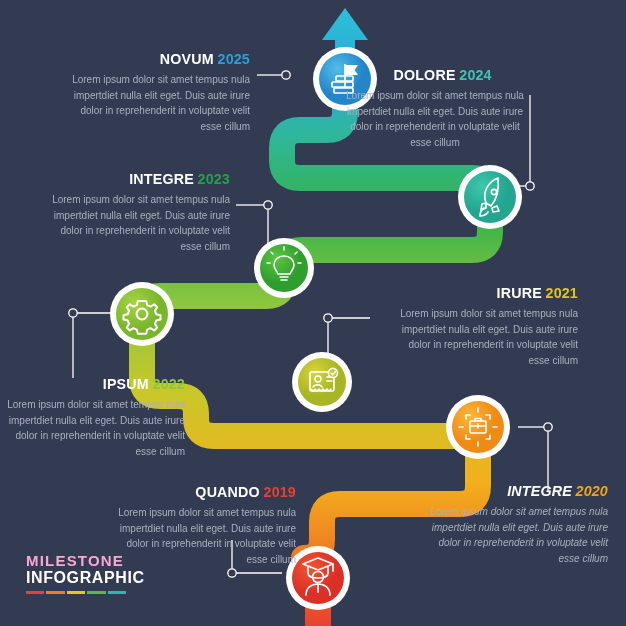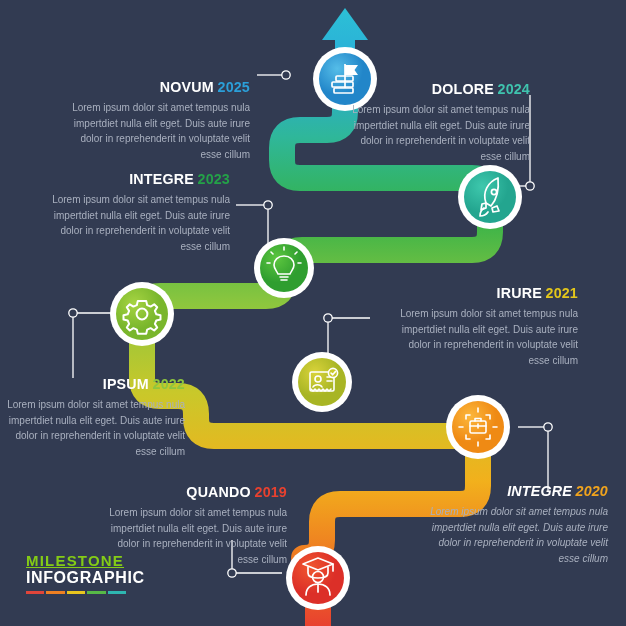"NOVUM 2025" div.block { margin-top: 28px -> none }
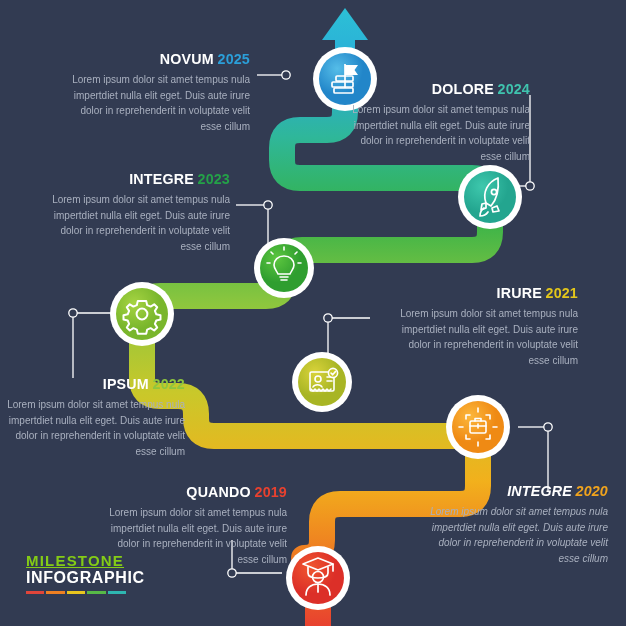"DOLORE 2024" div.block { text-align: none -> center; top: 80px -> 66px }
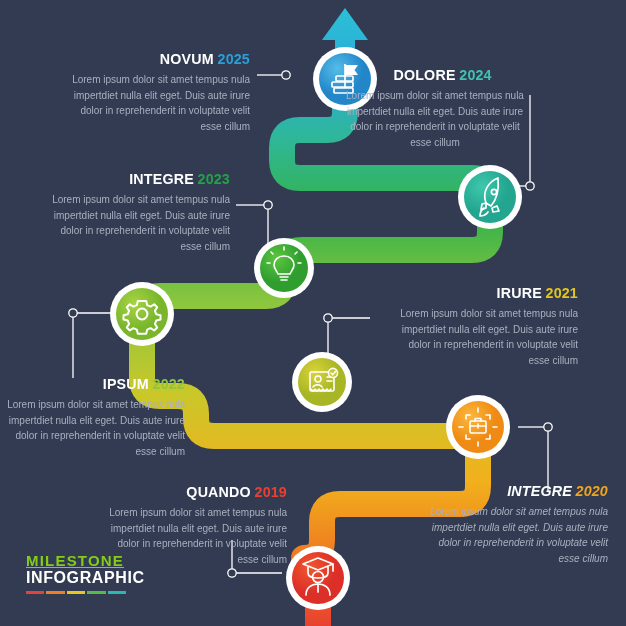"QUANDO 2019" div.block { left: 97px -> 106px }
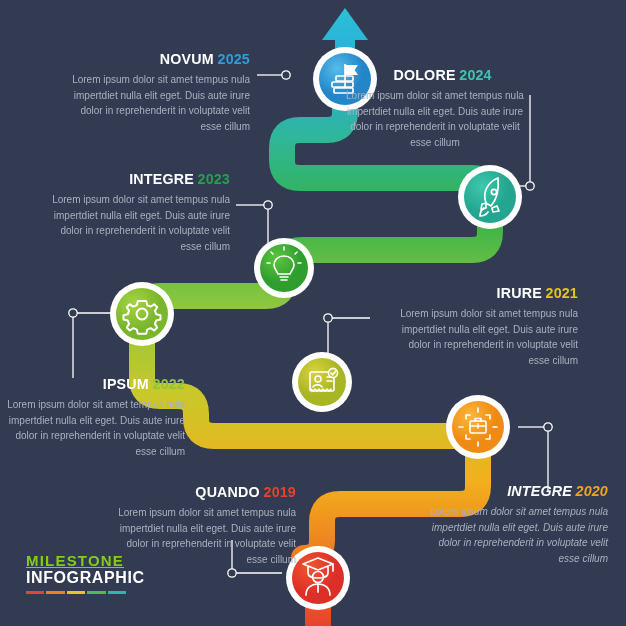"MILESTONE" .brand .l1 { color: #84cc16 -> #f9a8d4; text-decoration: underline -> none }
